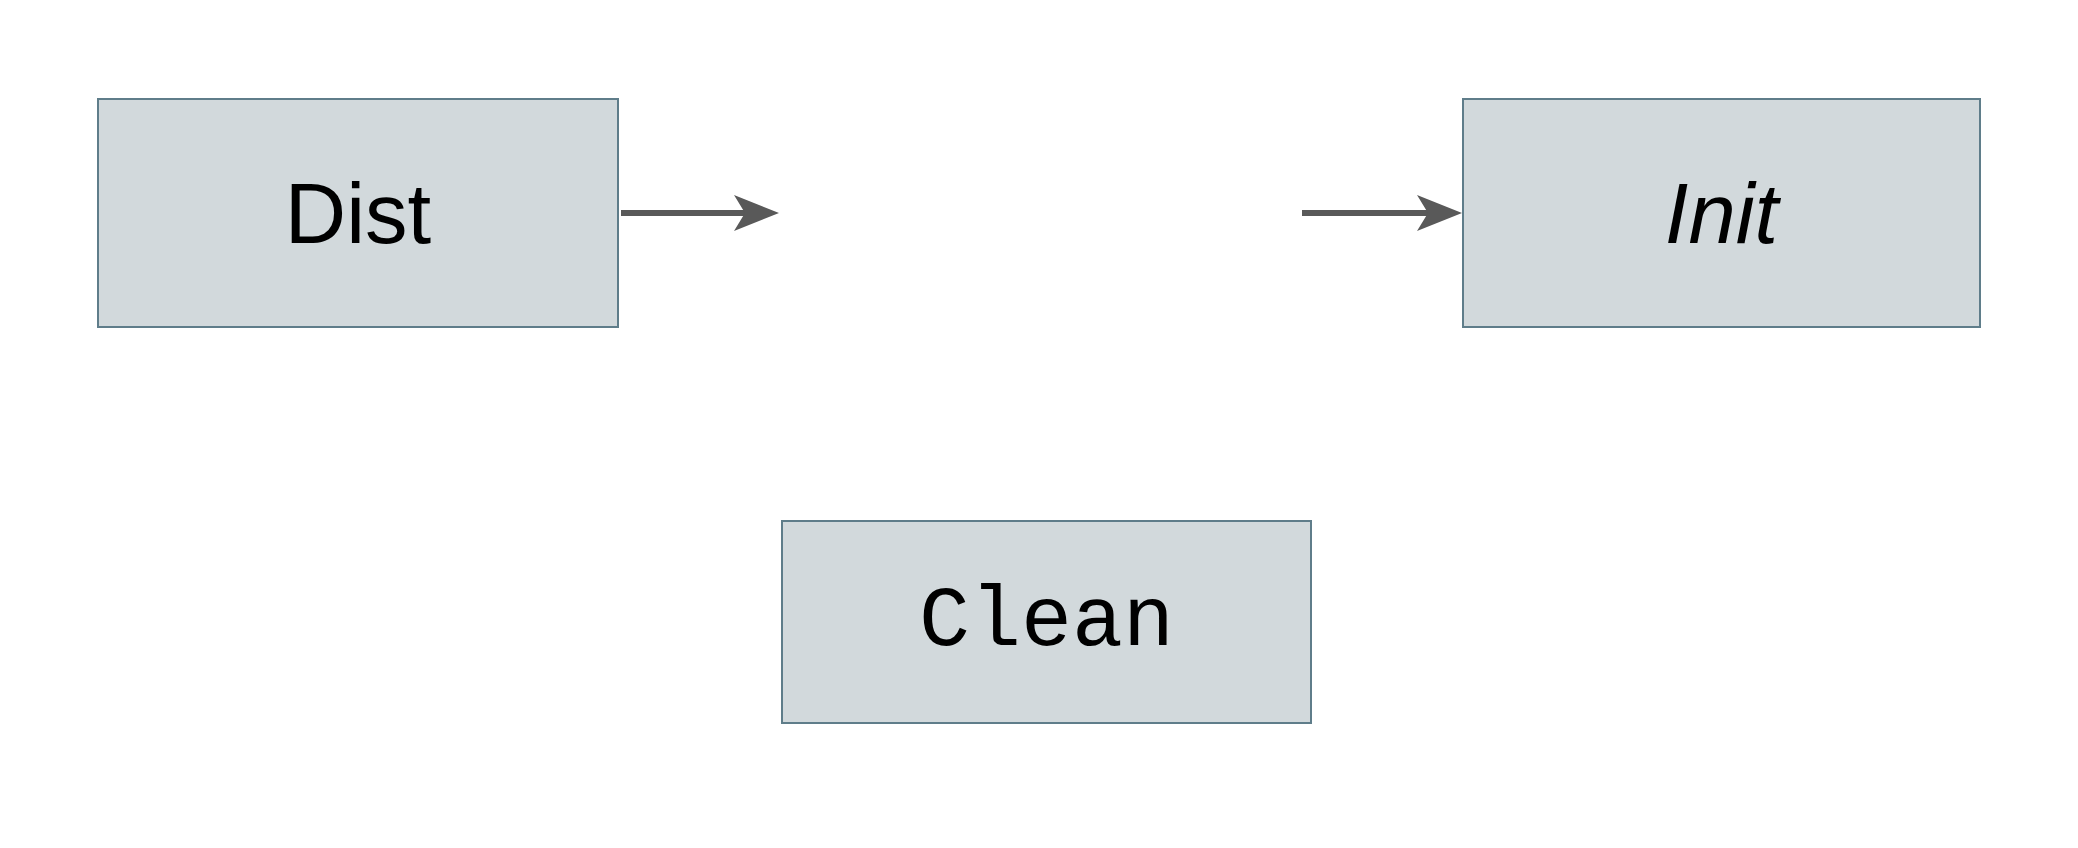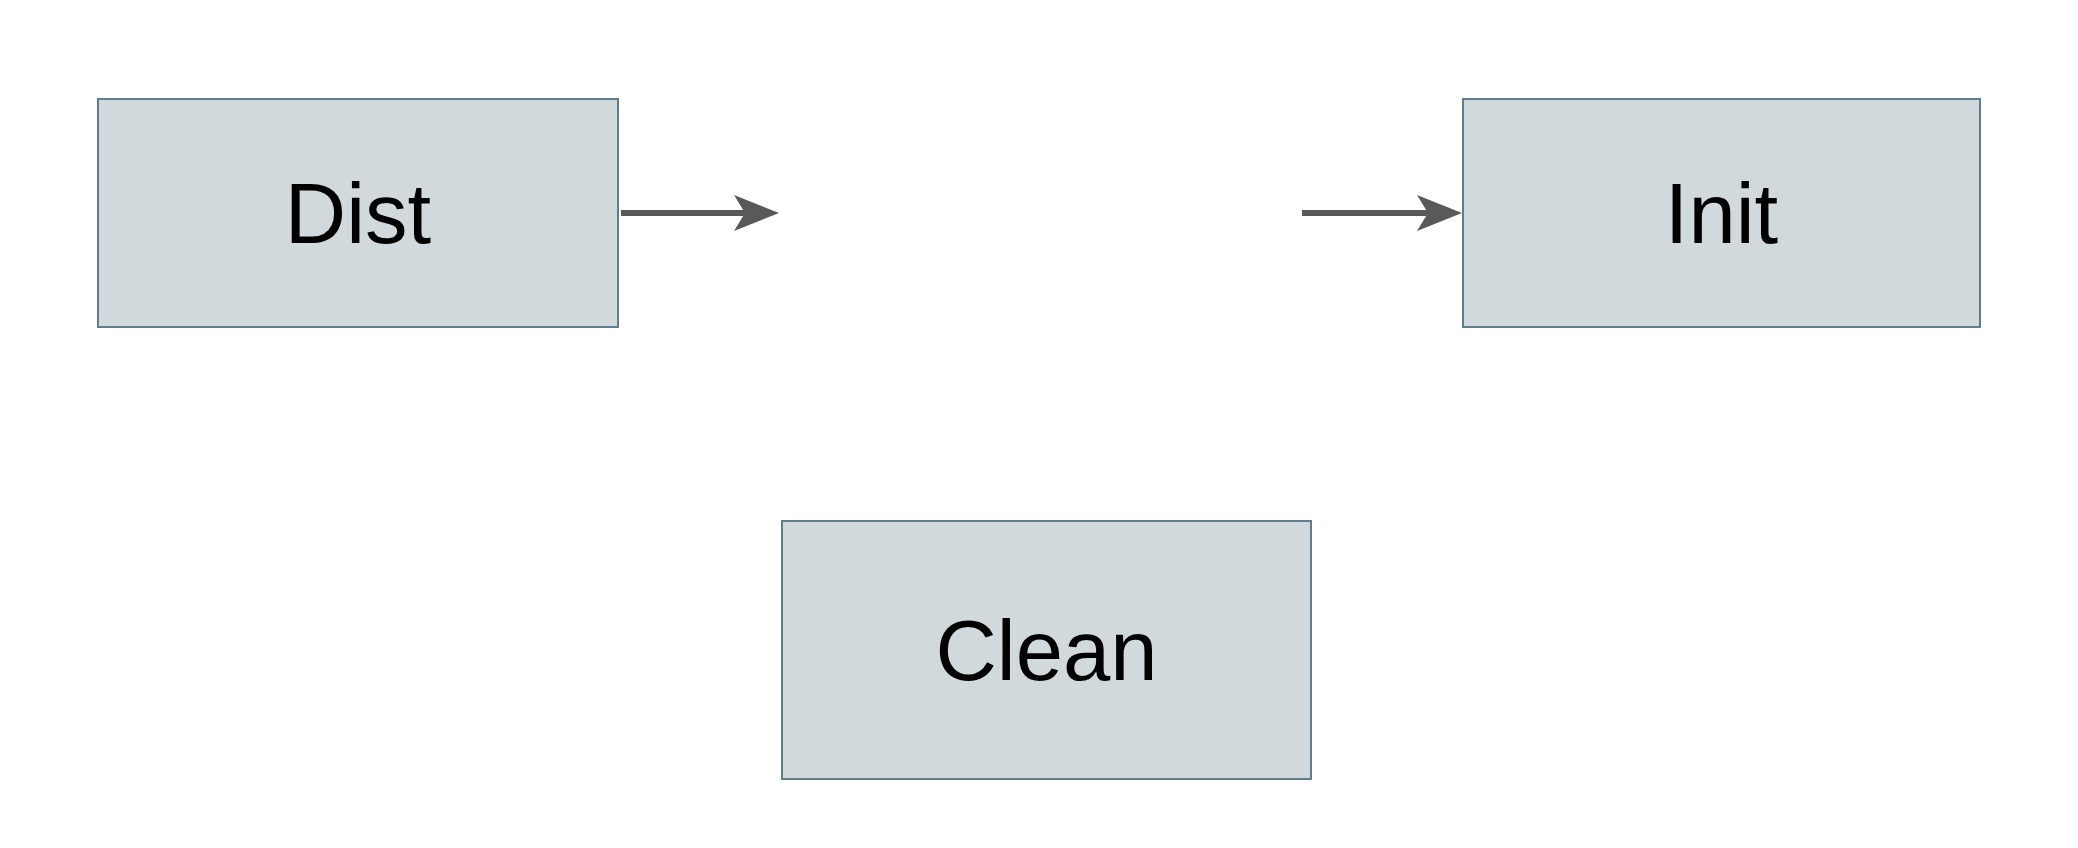"Init" div.node { font-style: none -> italic }
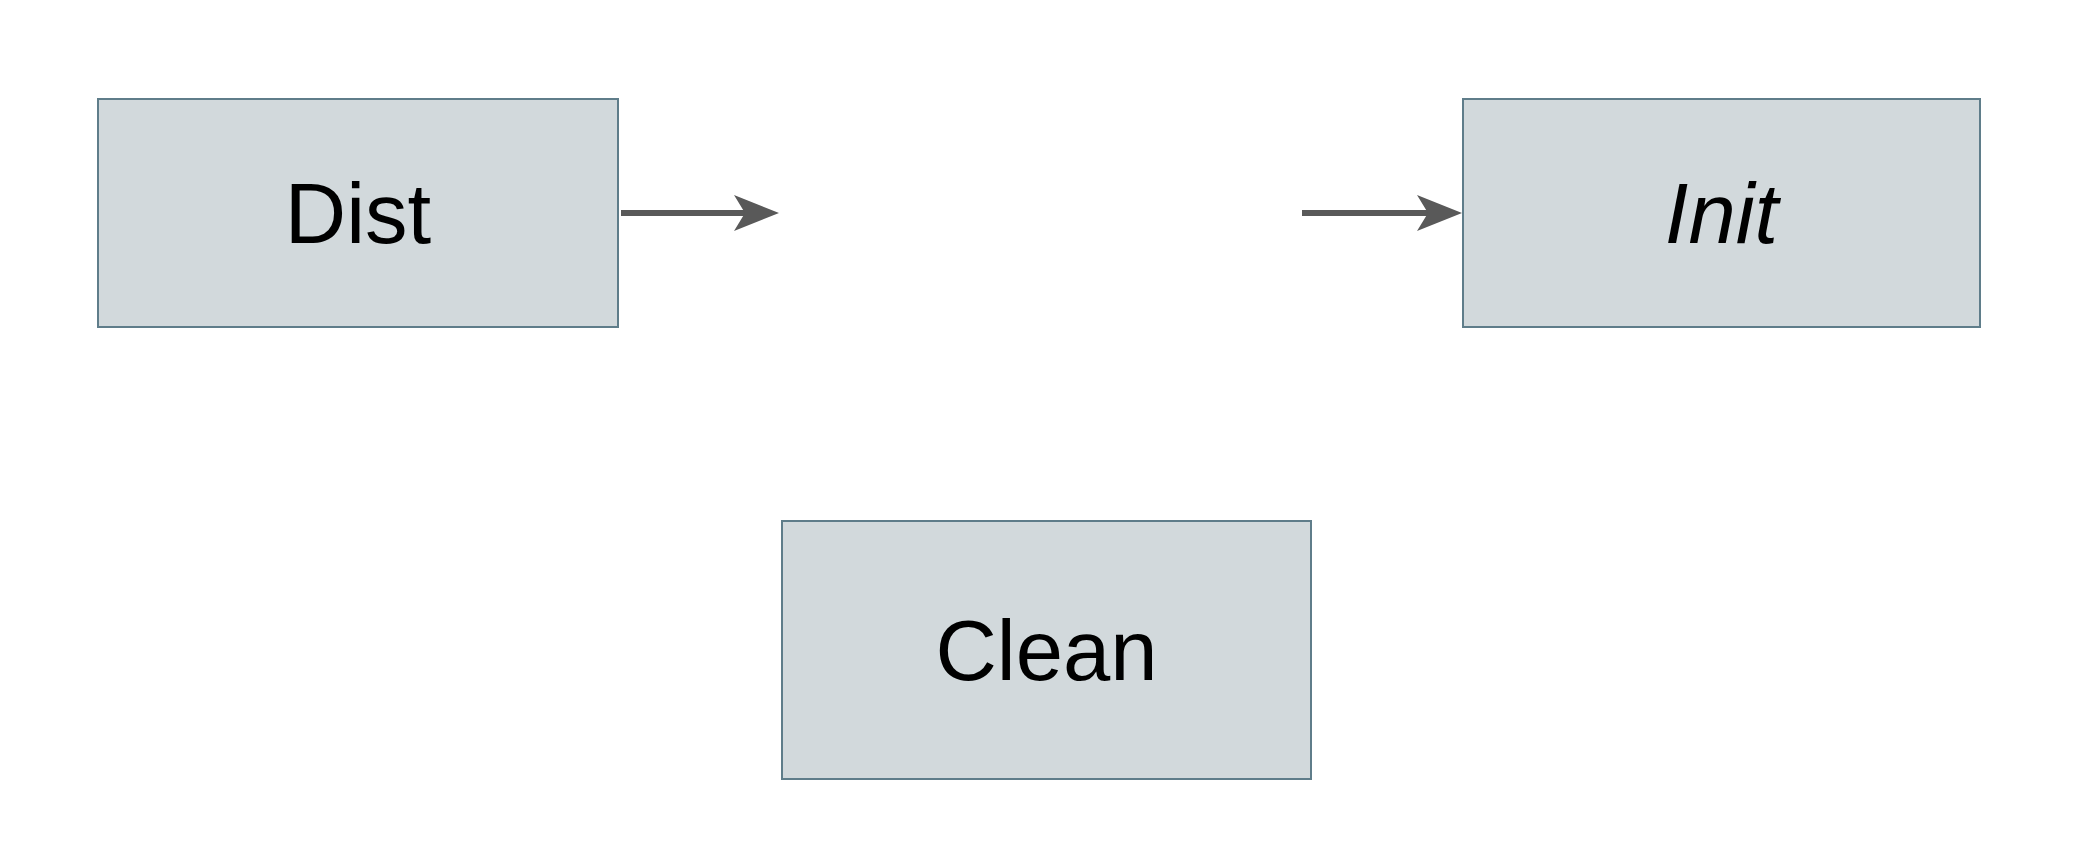"Clean" div.node { font-family: none -> Liberation Mono, monospace; height: 260px -> 204px }
